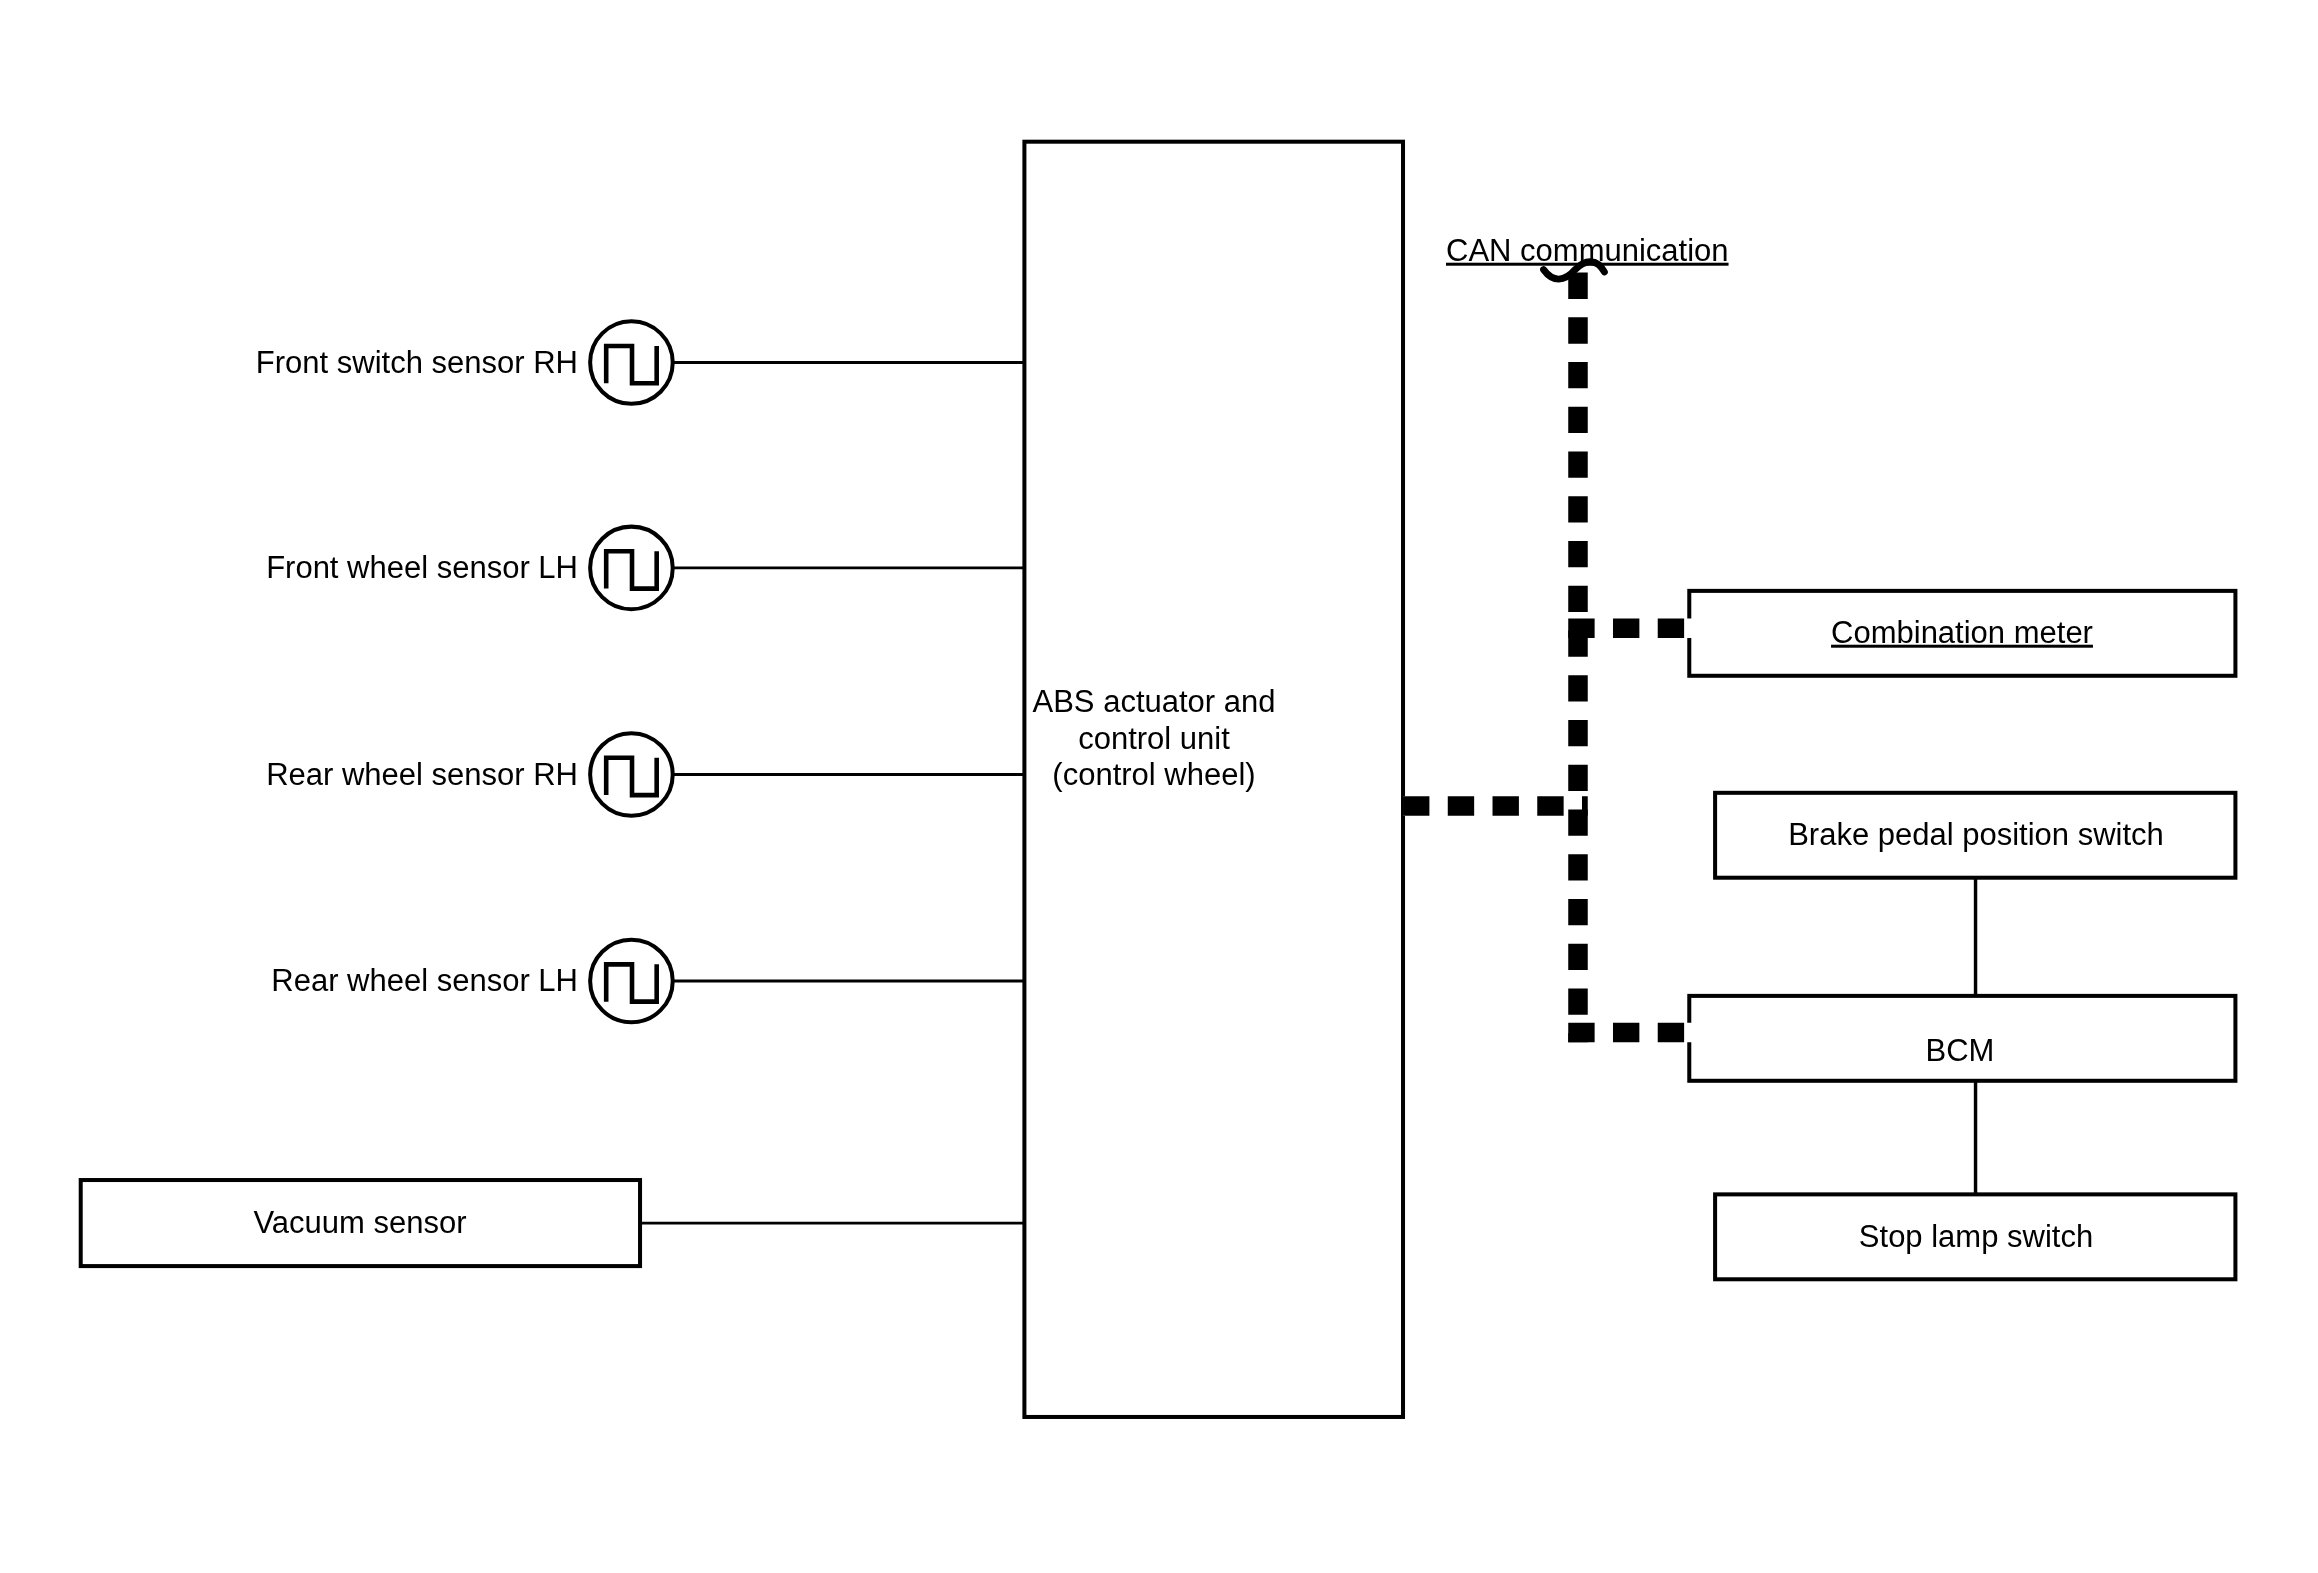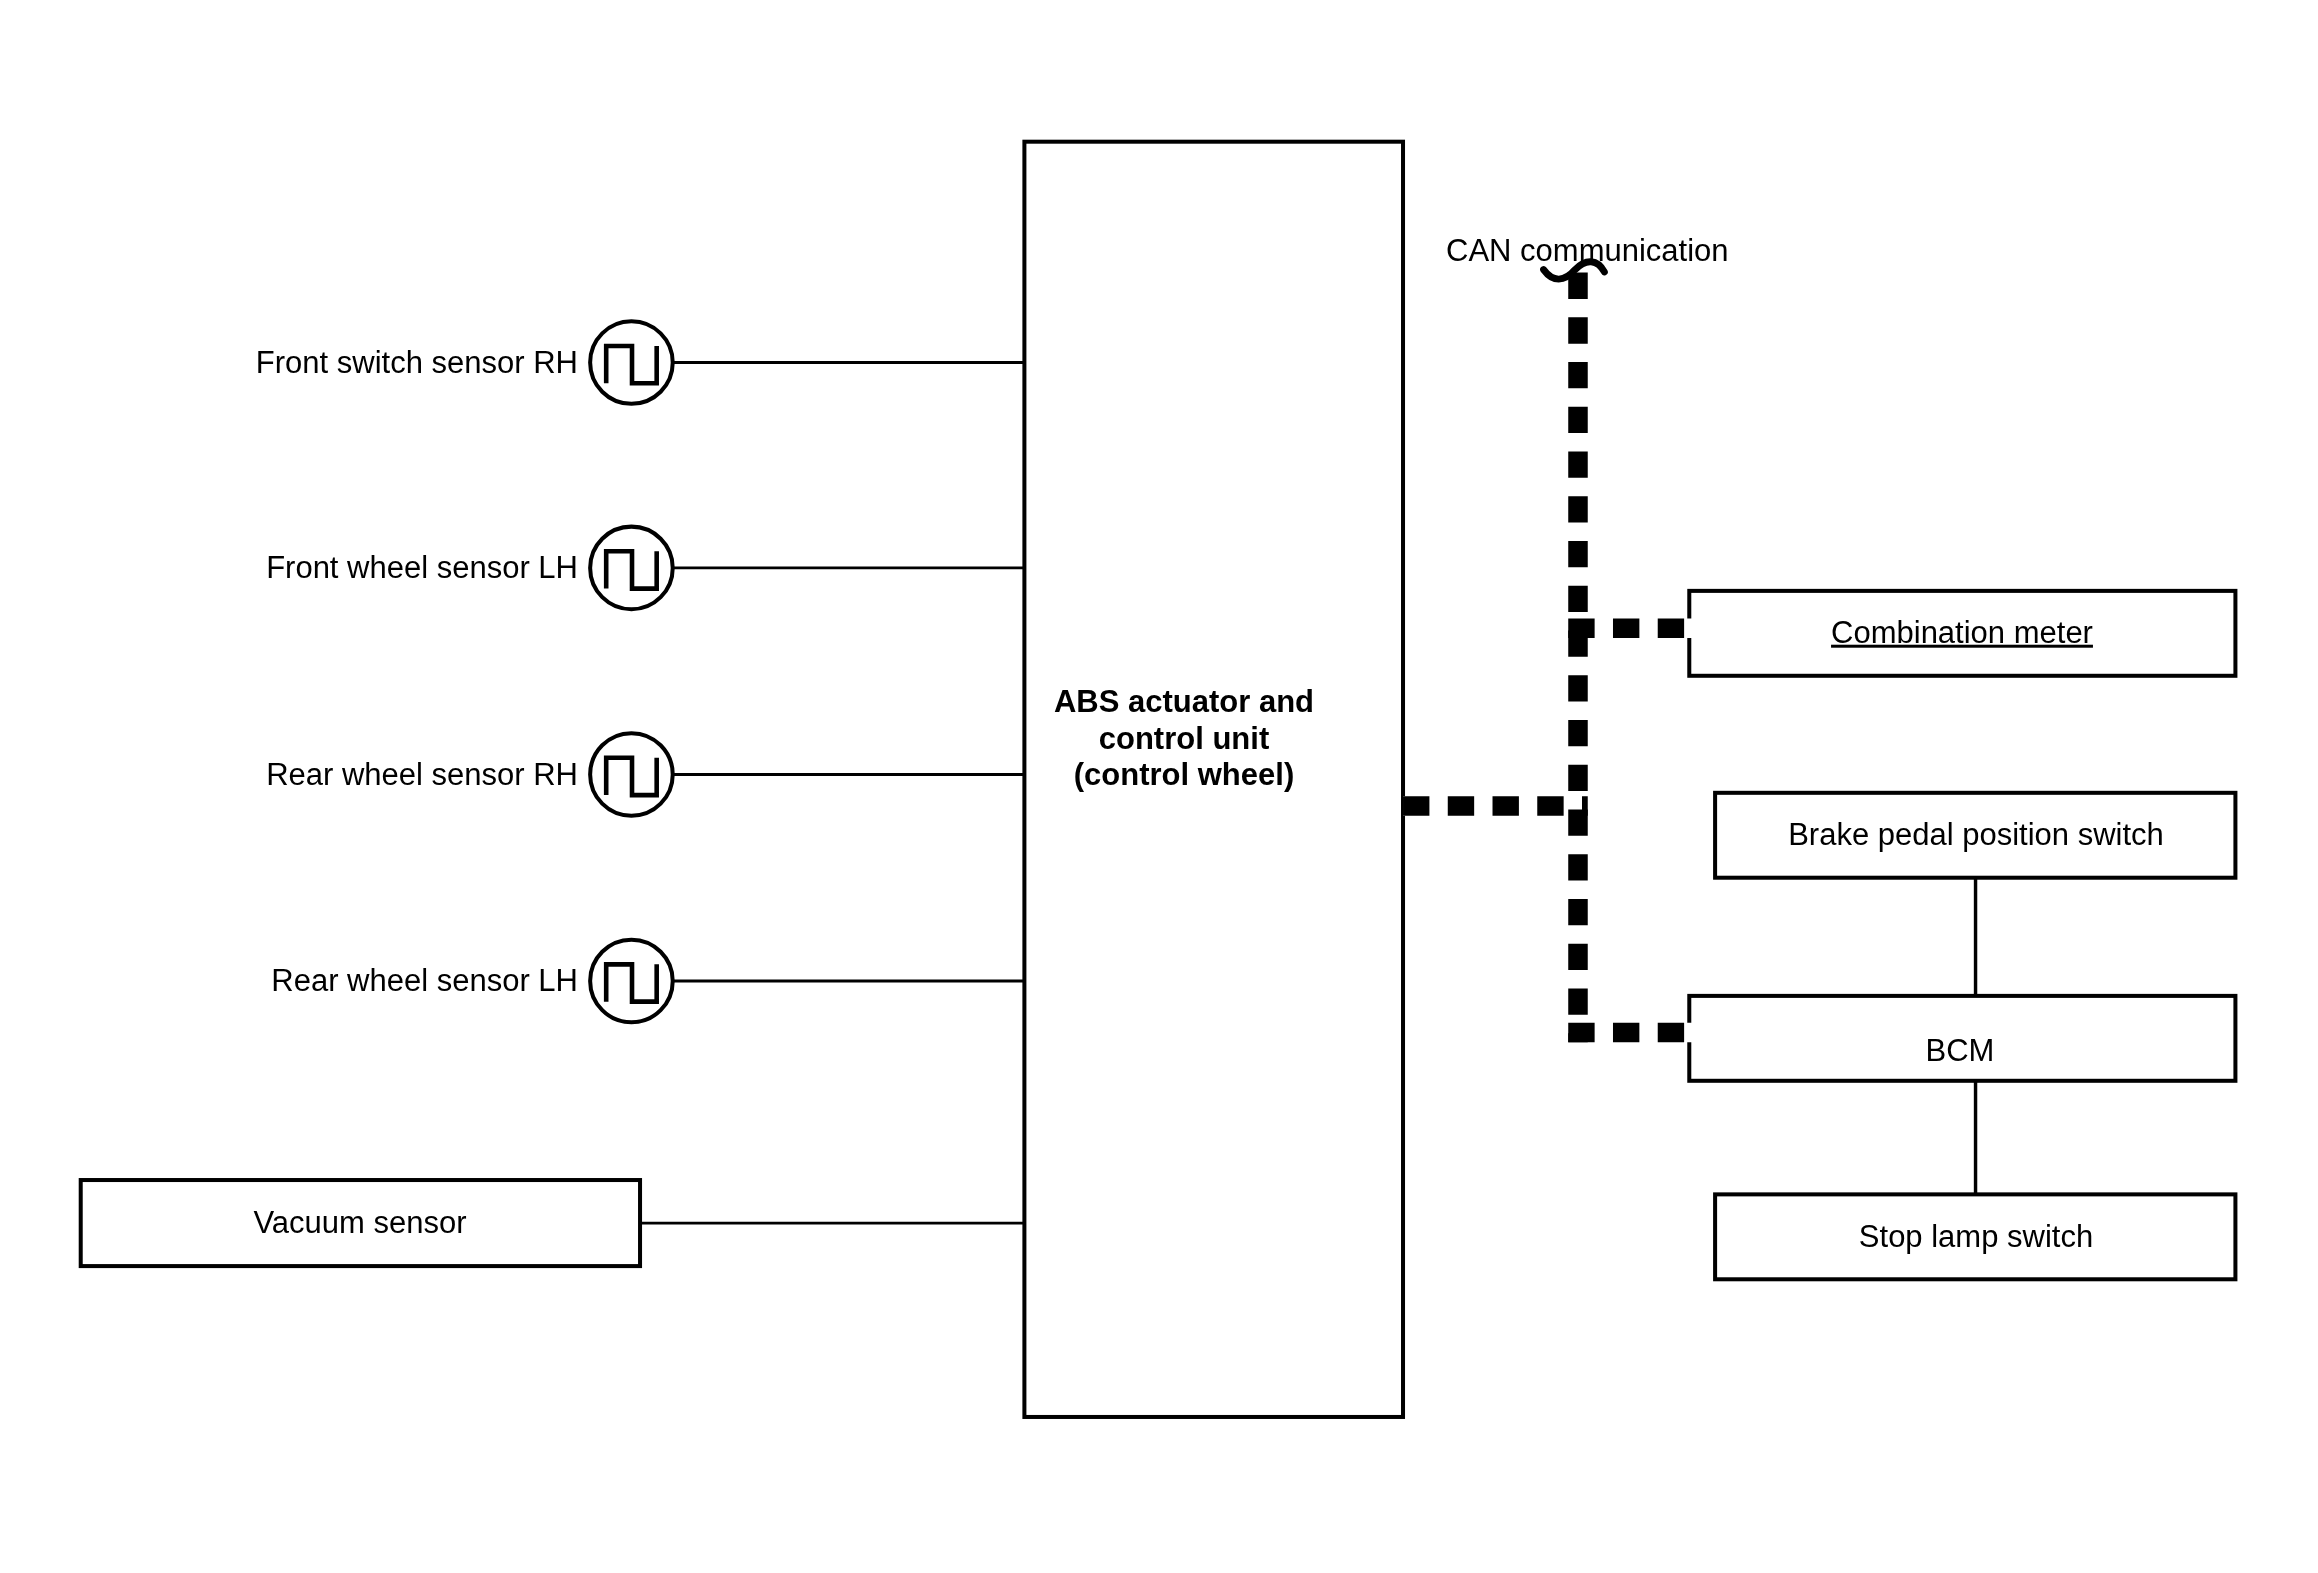"CAN communication" .free-label { text-decoration: none -> underline }
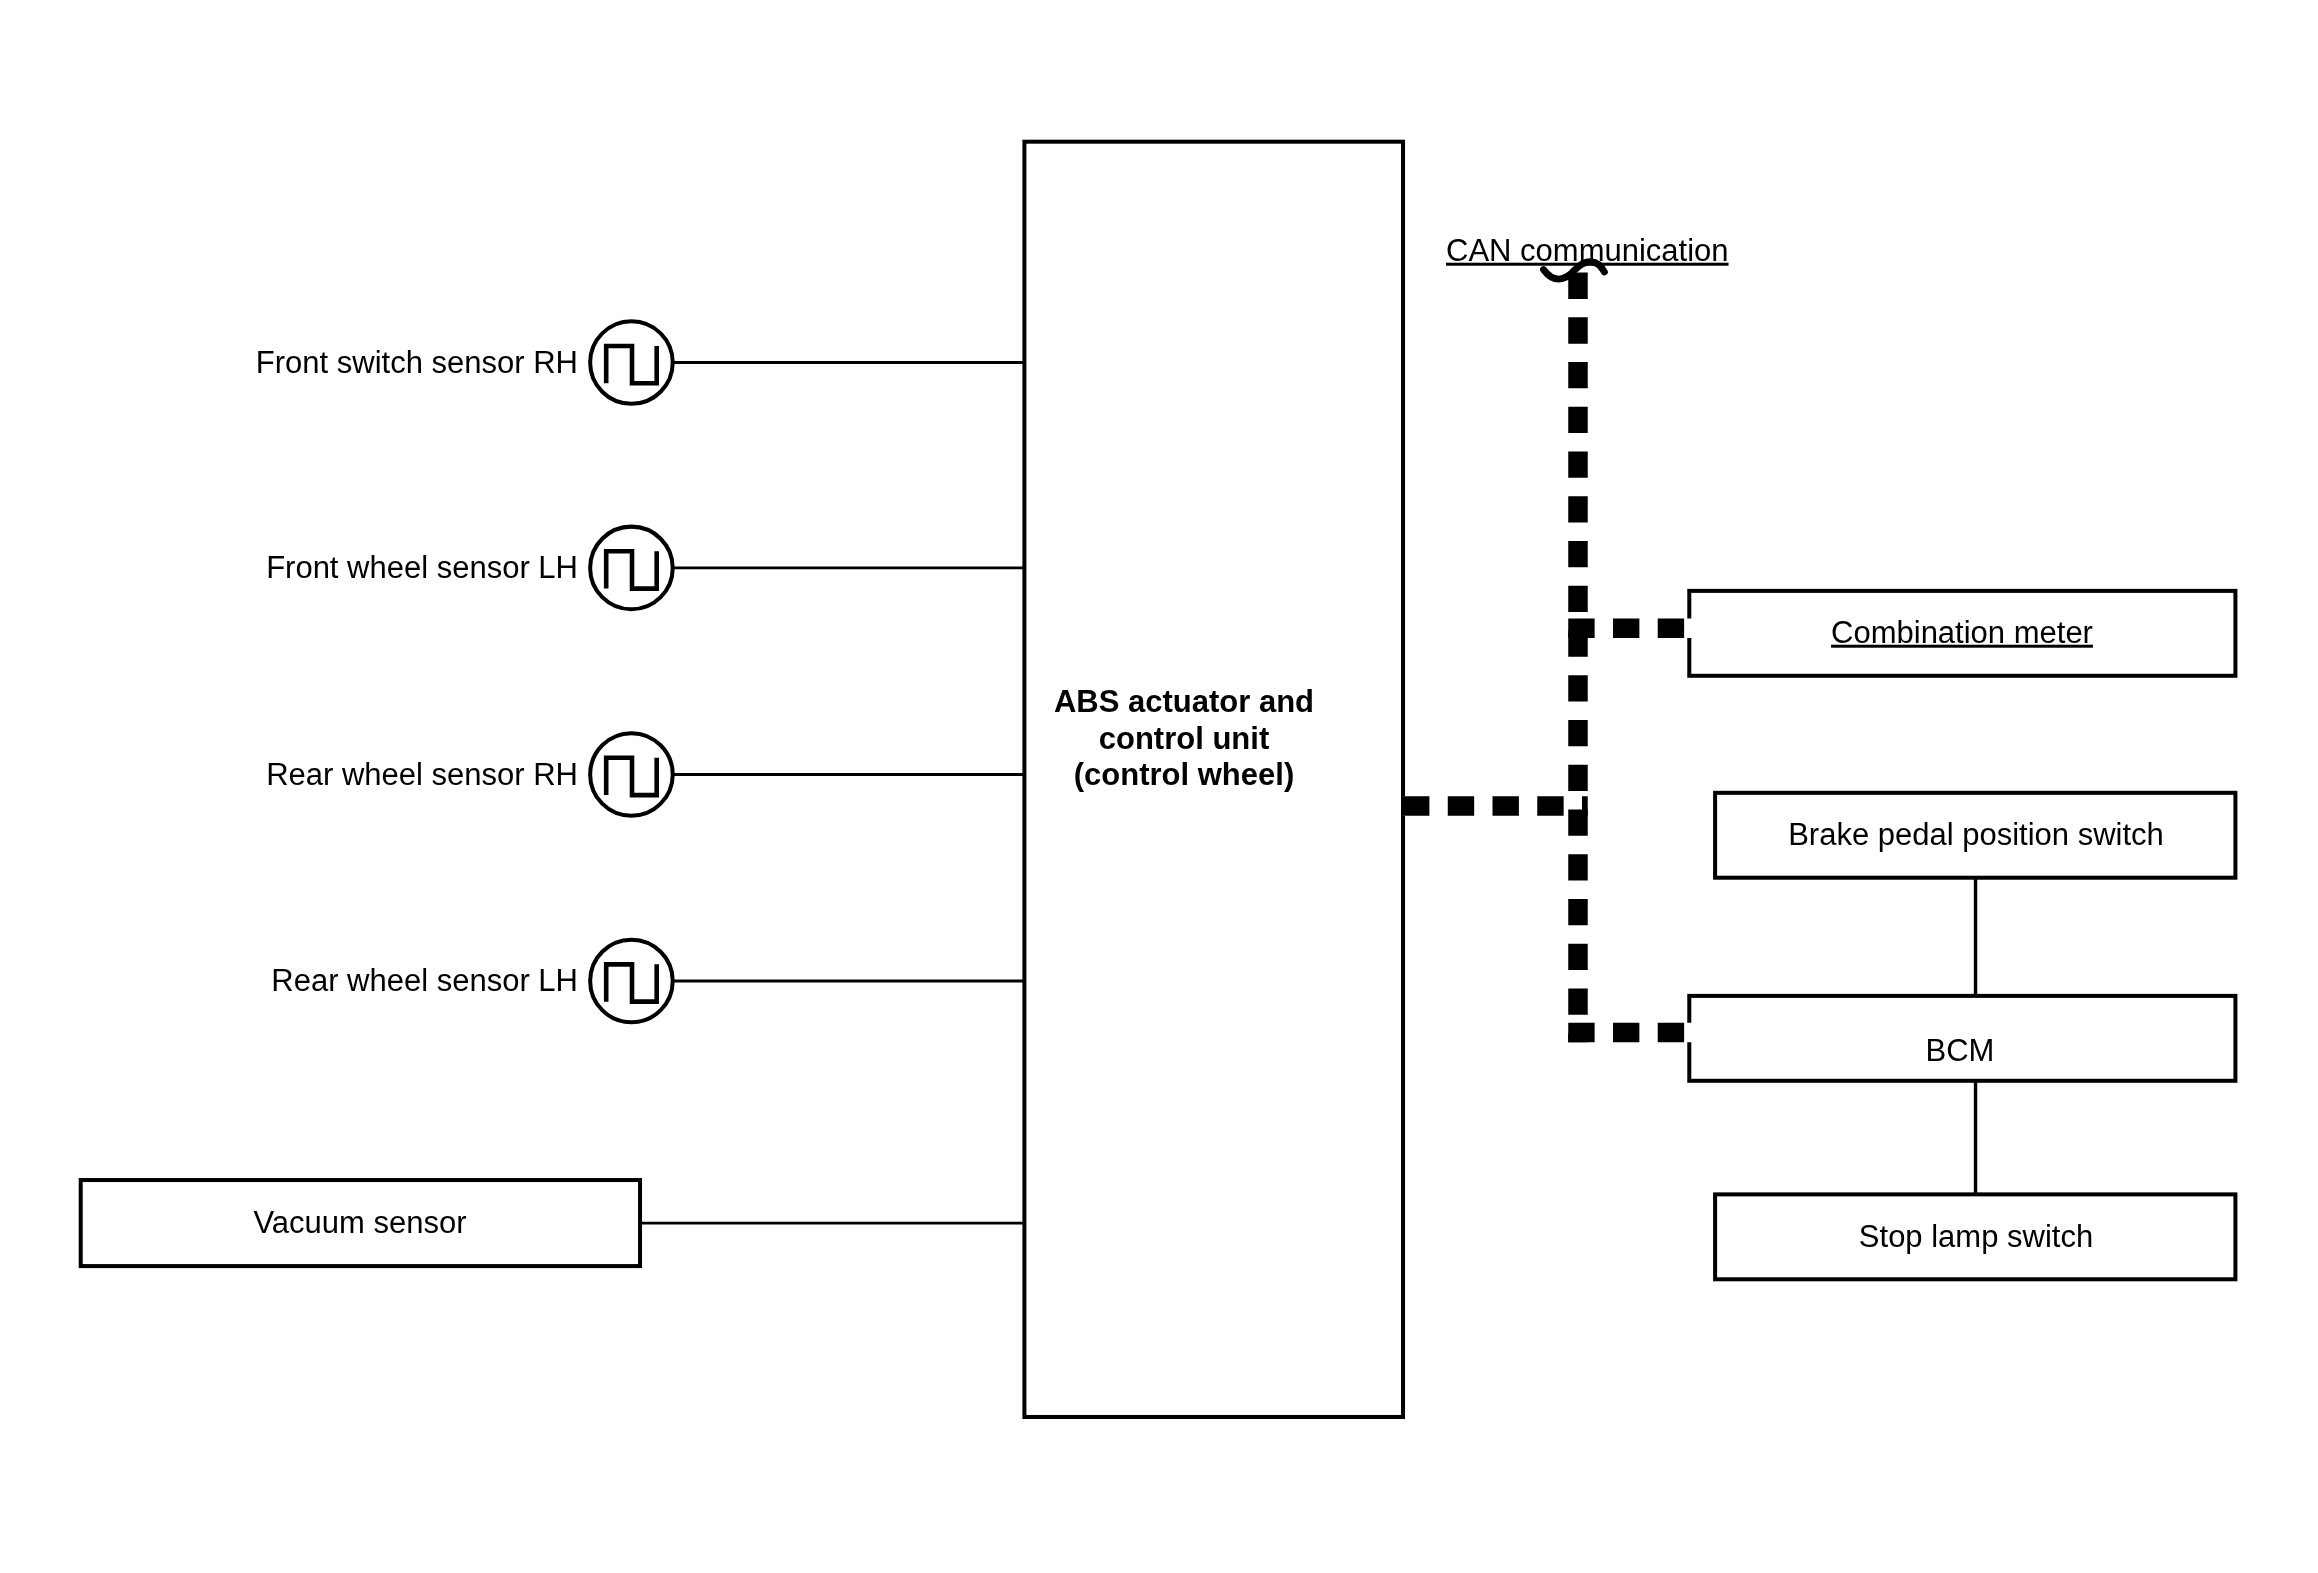"ABS actuator and" div.lbl { font-weight: bold -> none; left: 1184px -> 1154px }
